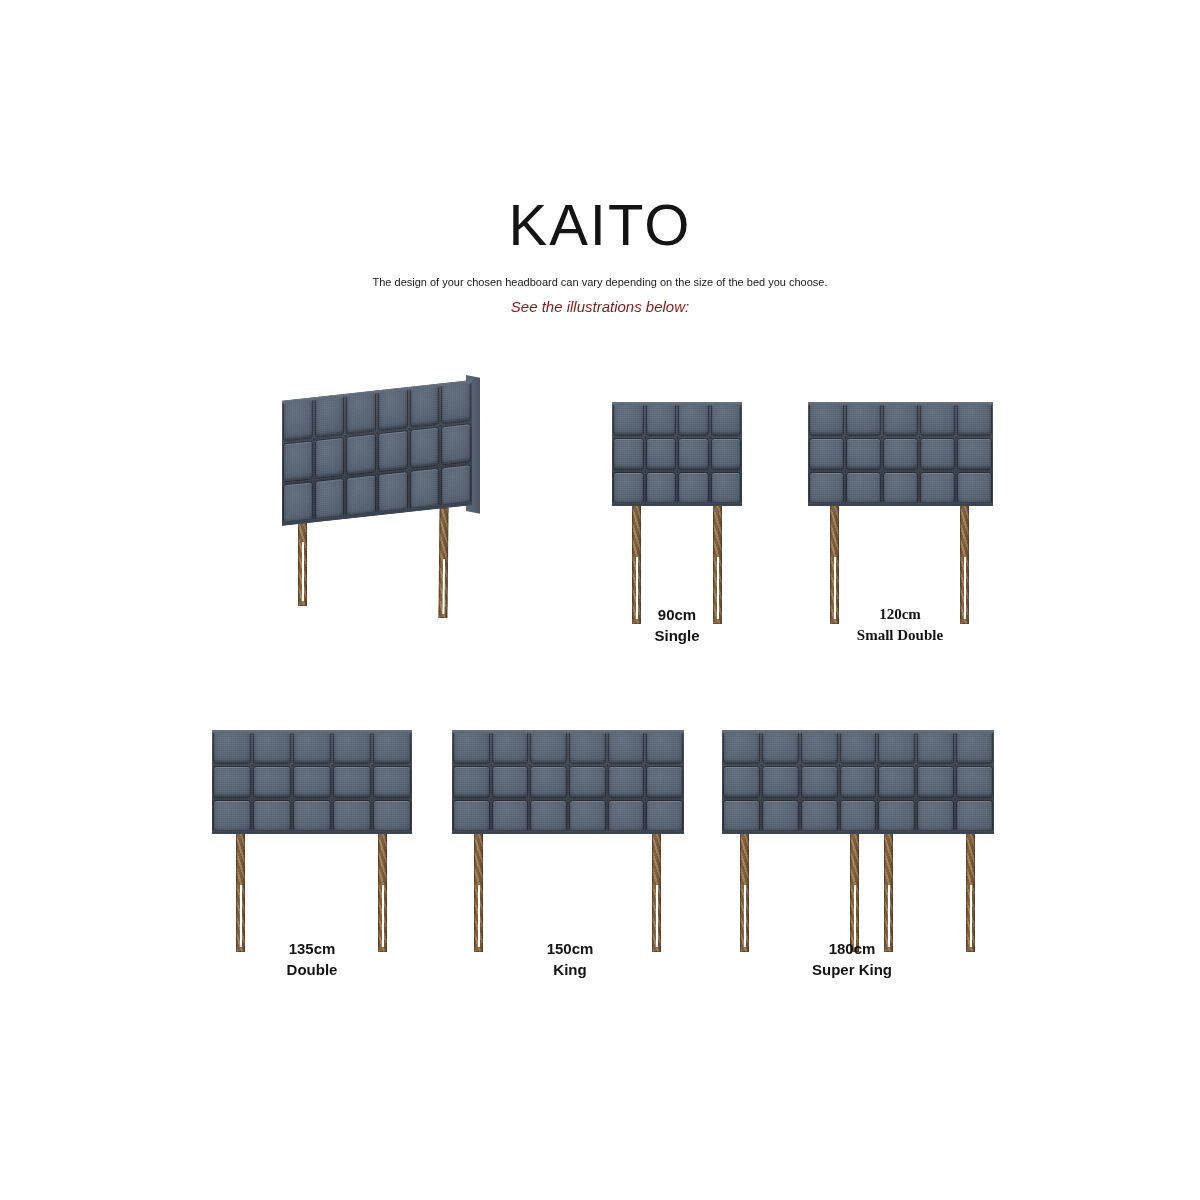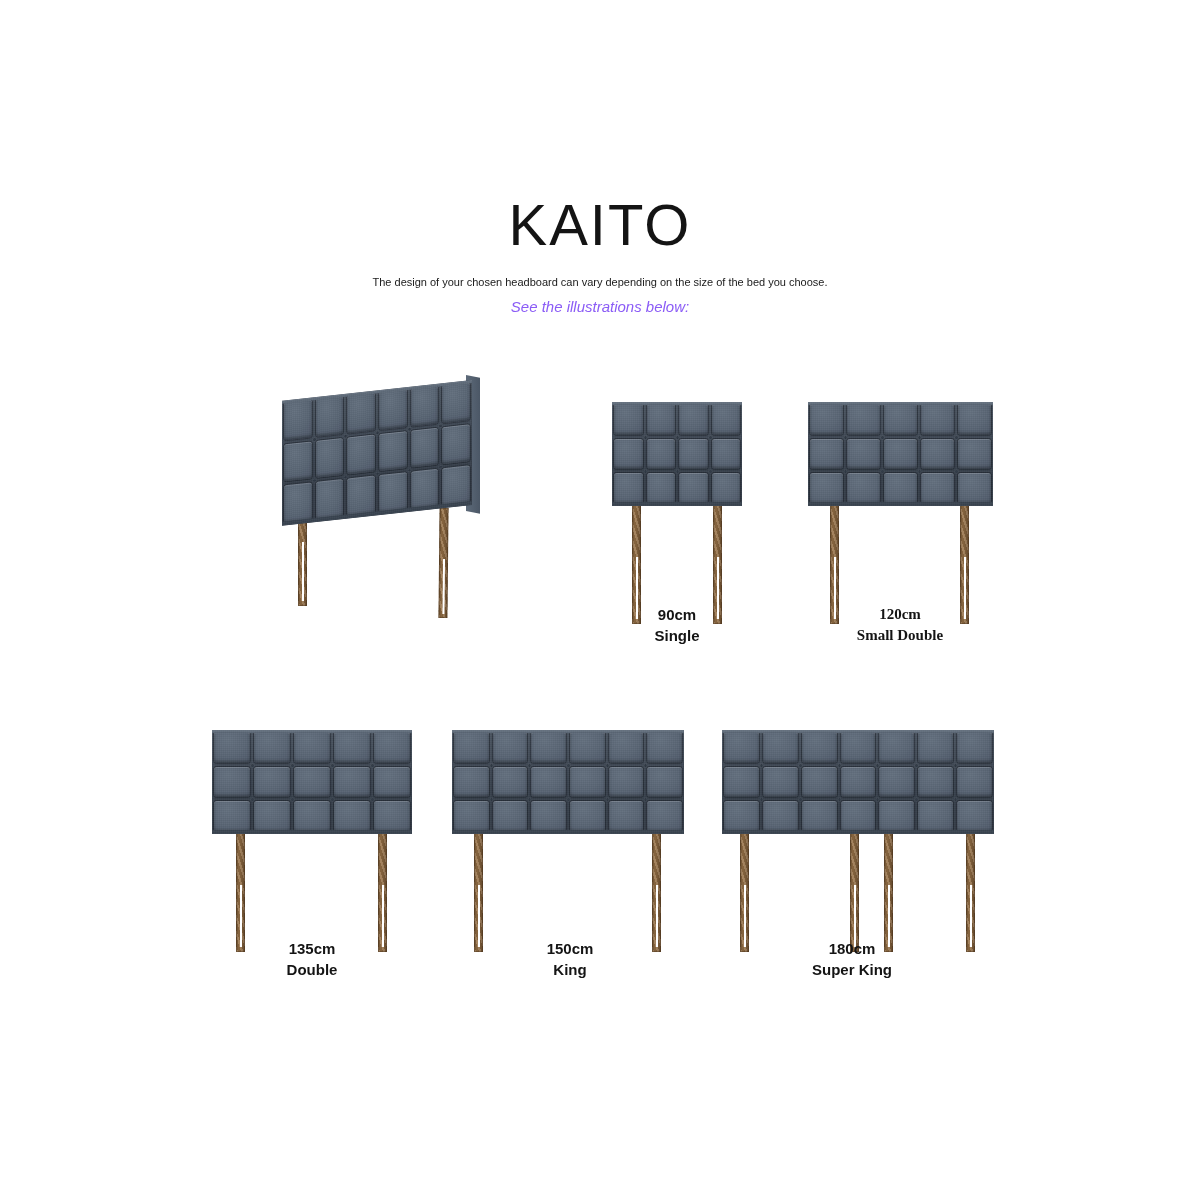"See the illustrations below:" .intro-italic { color: #8b5cf6 -> #7f1d1d }
